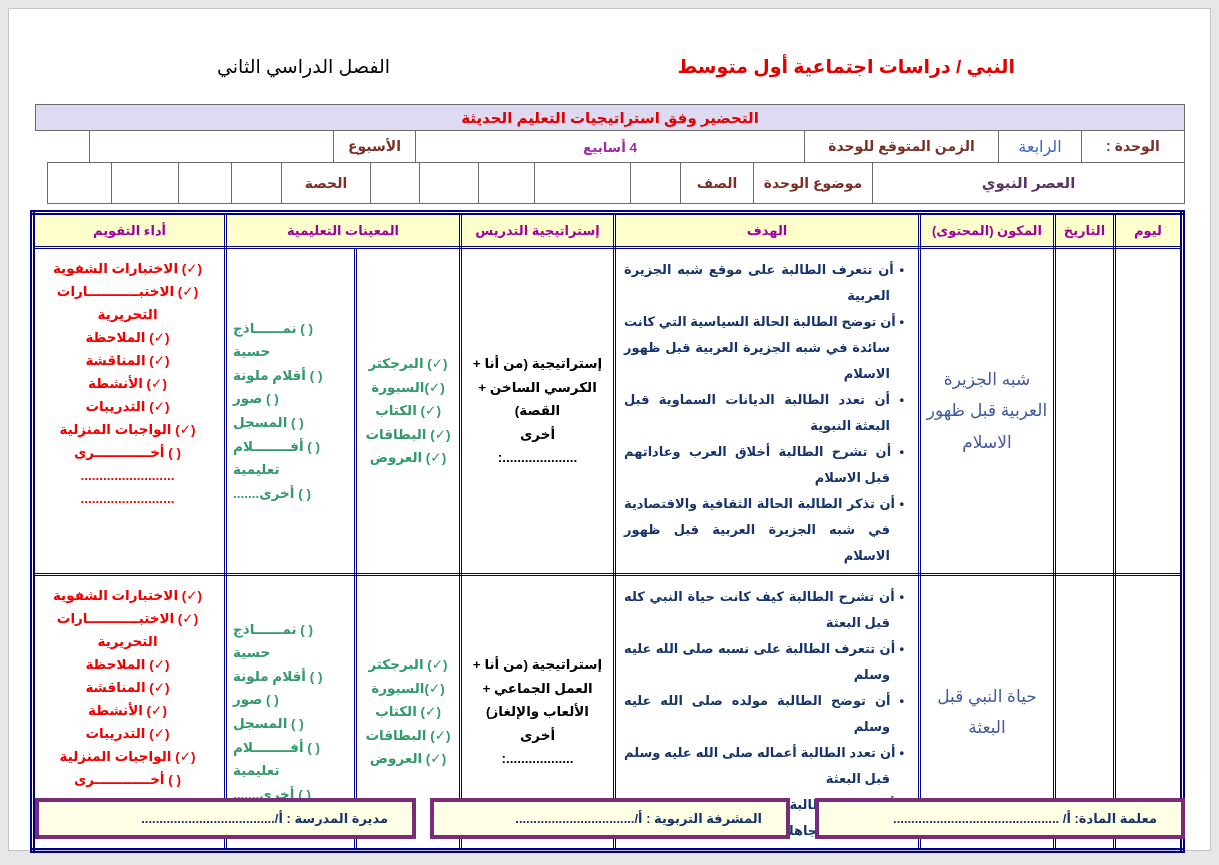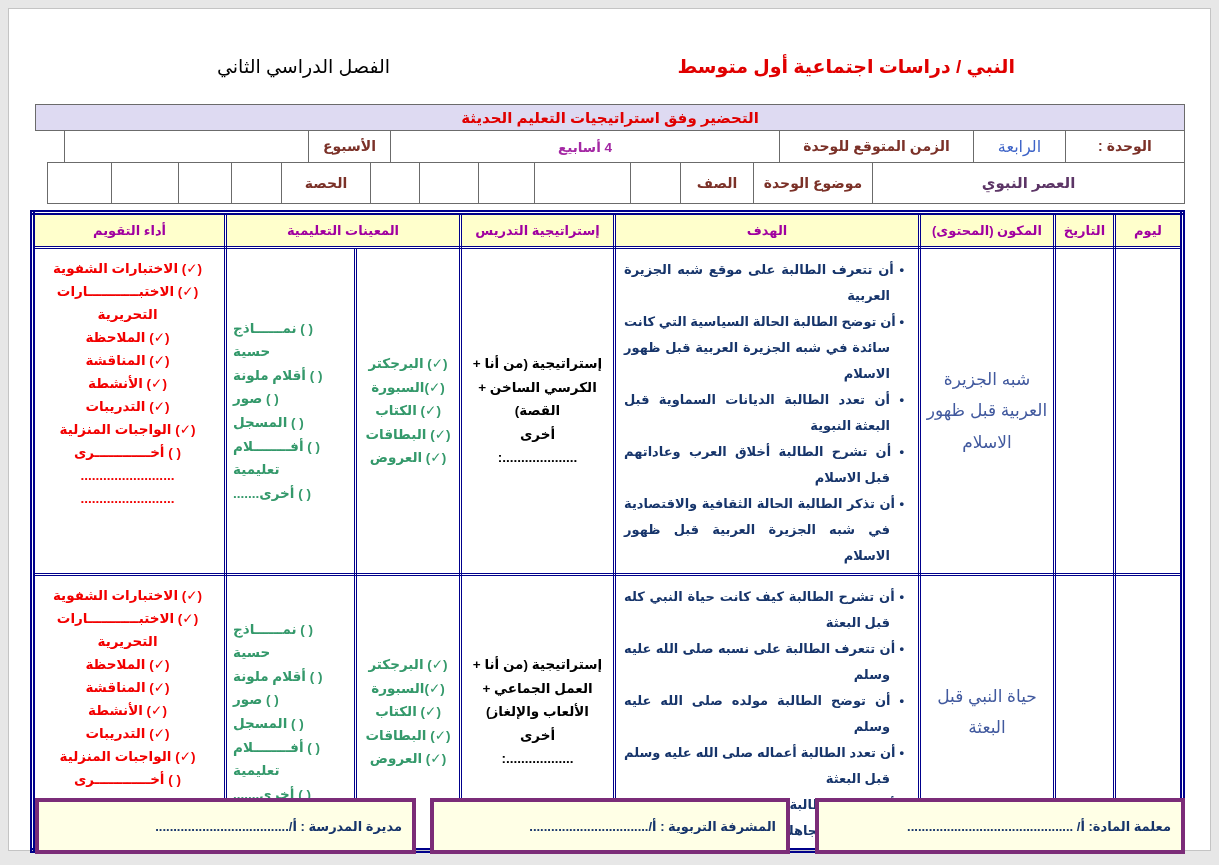"الرابعة" div.it-cell { width: 93px -> 84px }
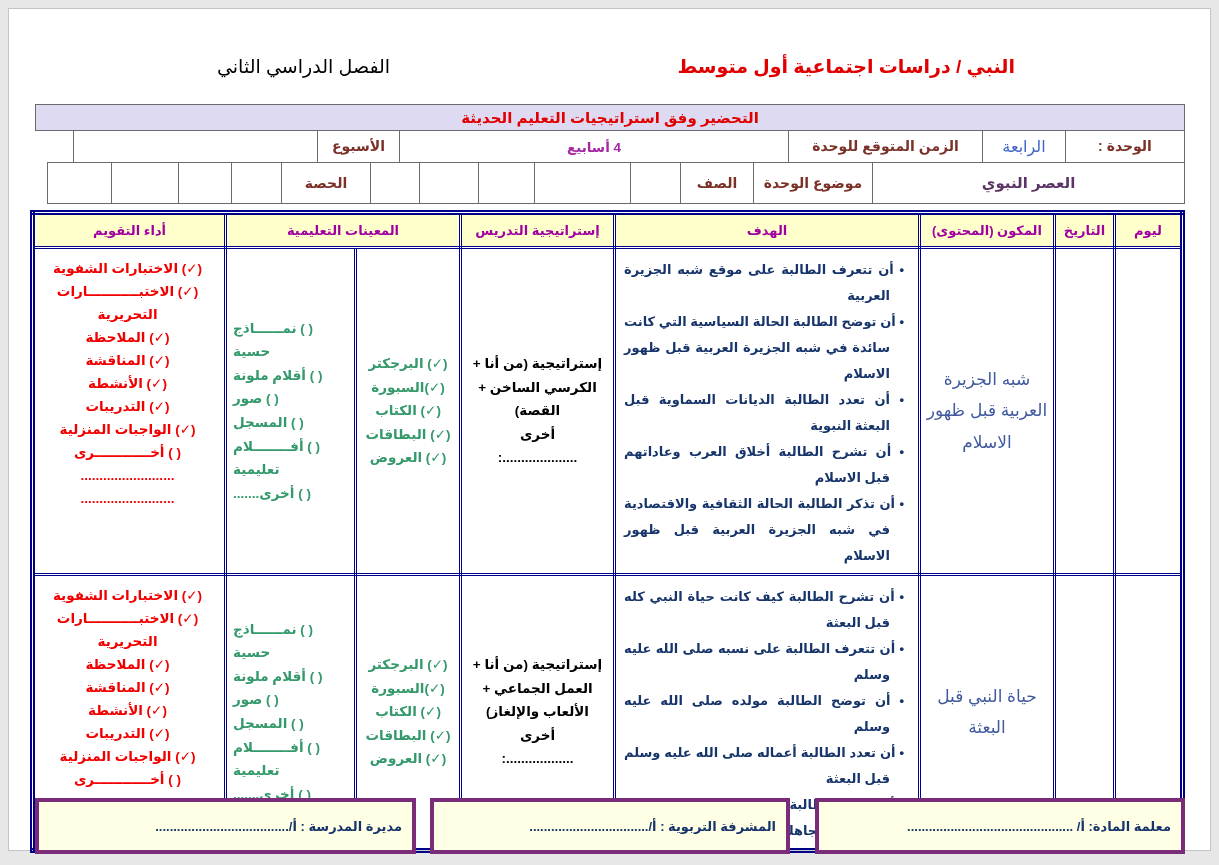"الوحدة :" div.it-cell { width: 120px -> 104px }
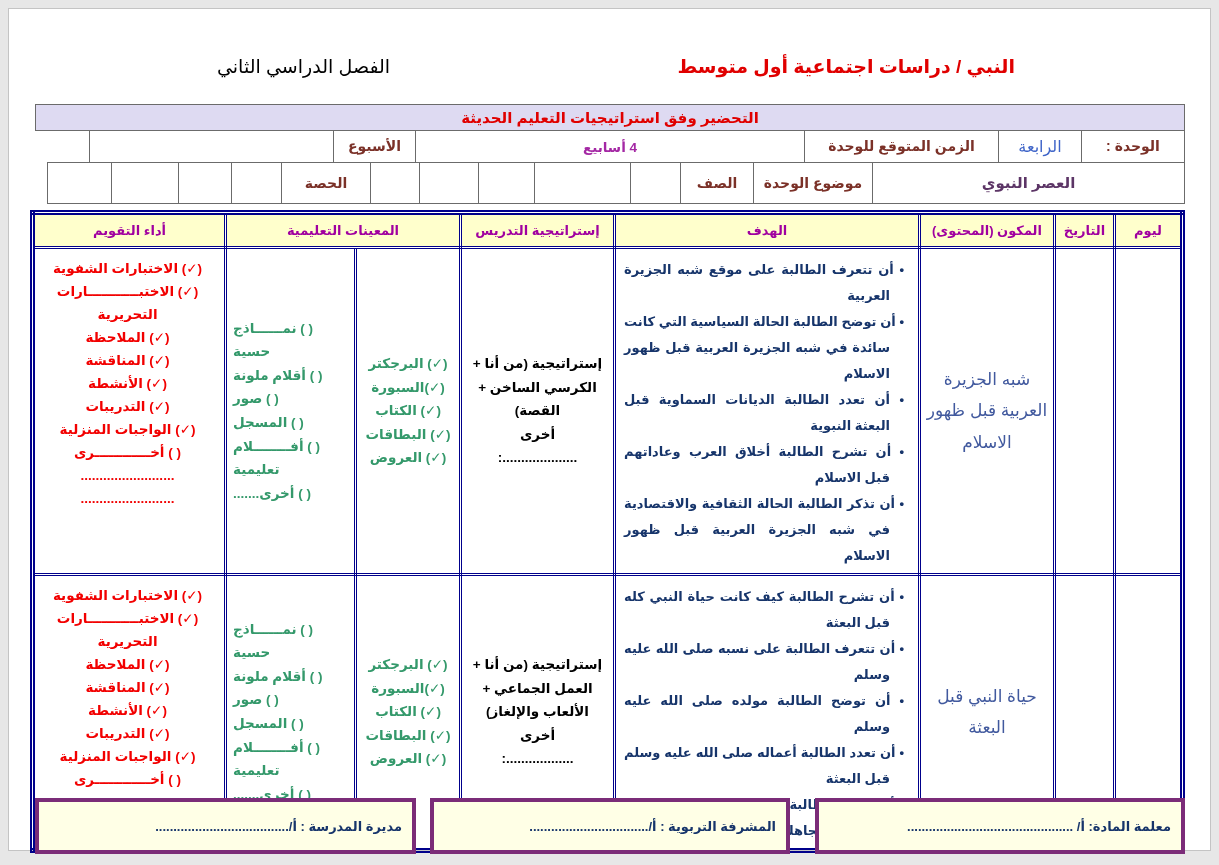"مديرة المدرسة :" .sig-box { height: 56px -> 41px; padding: 0 10px -> 0 24px }
